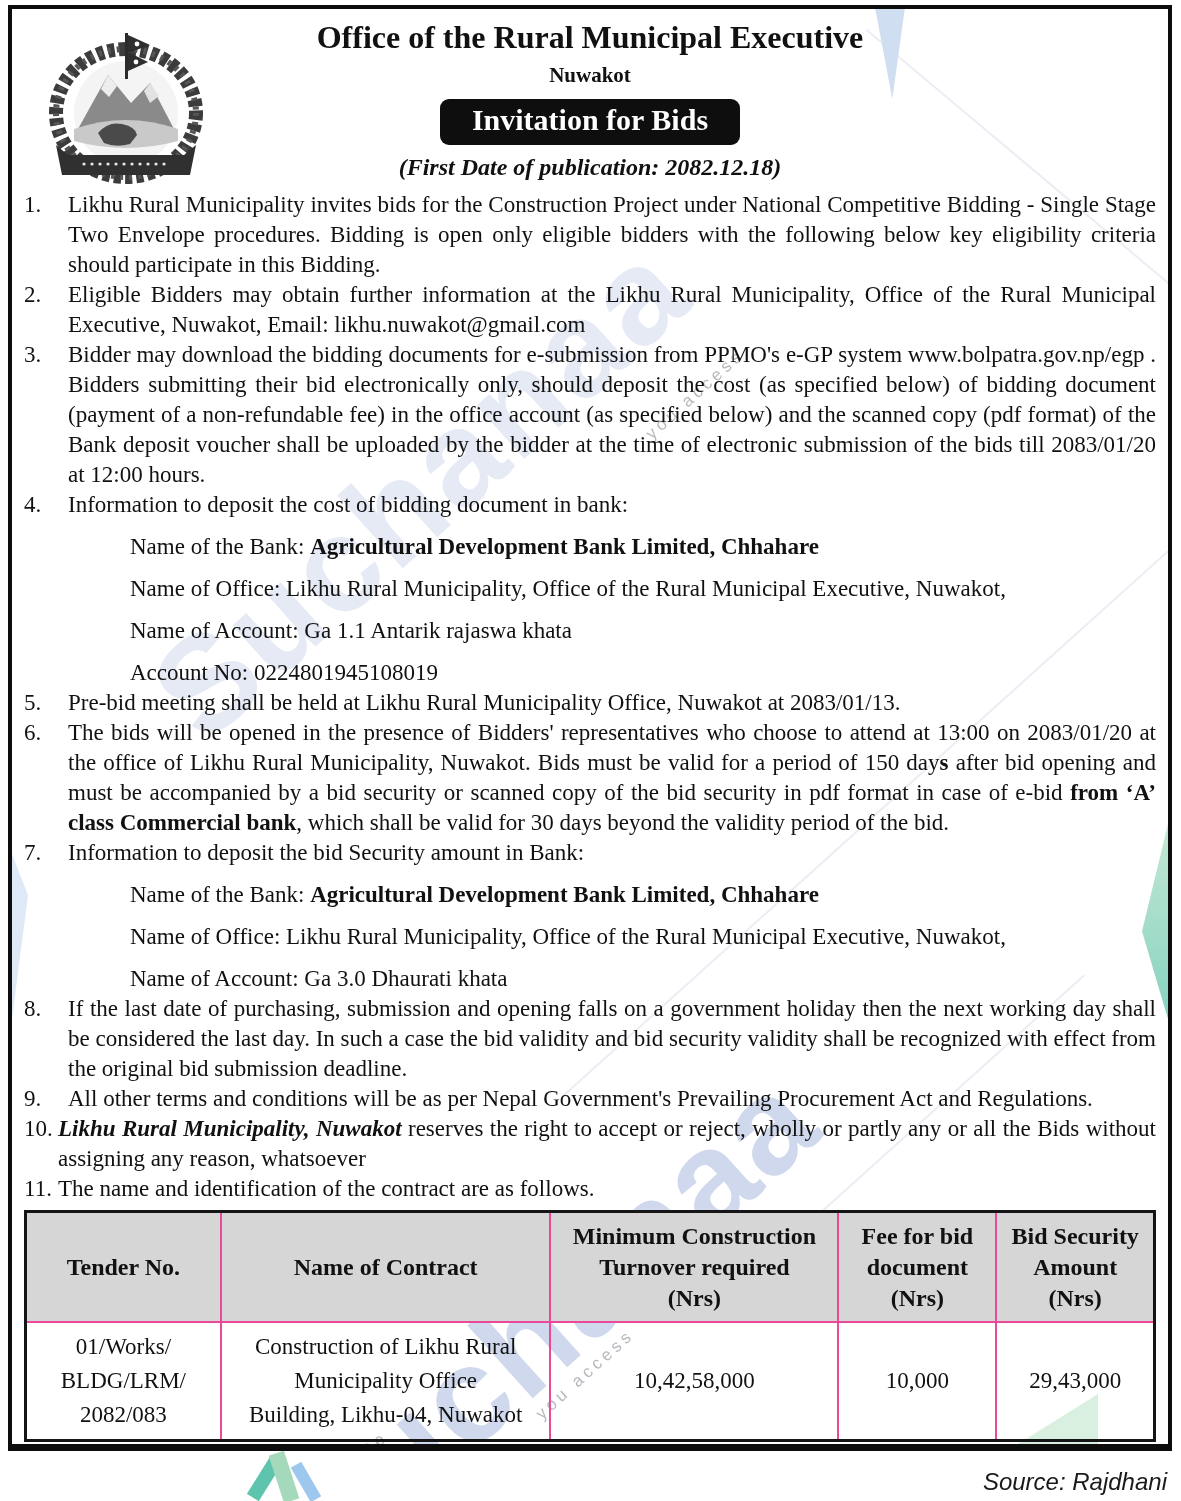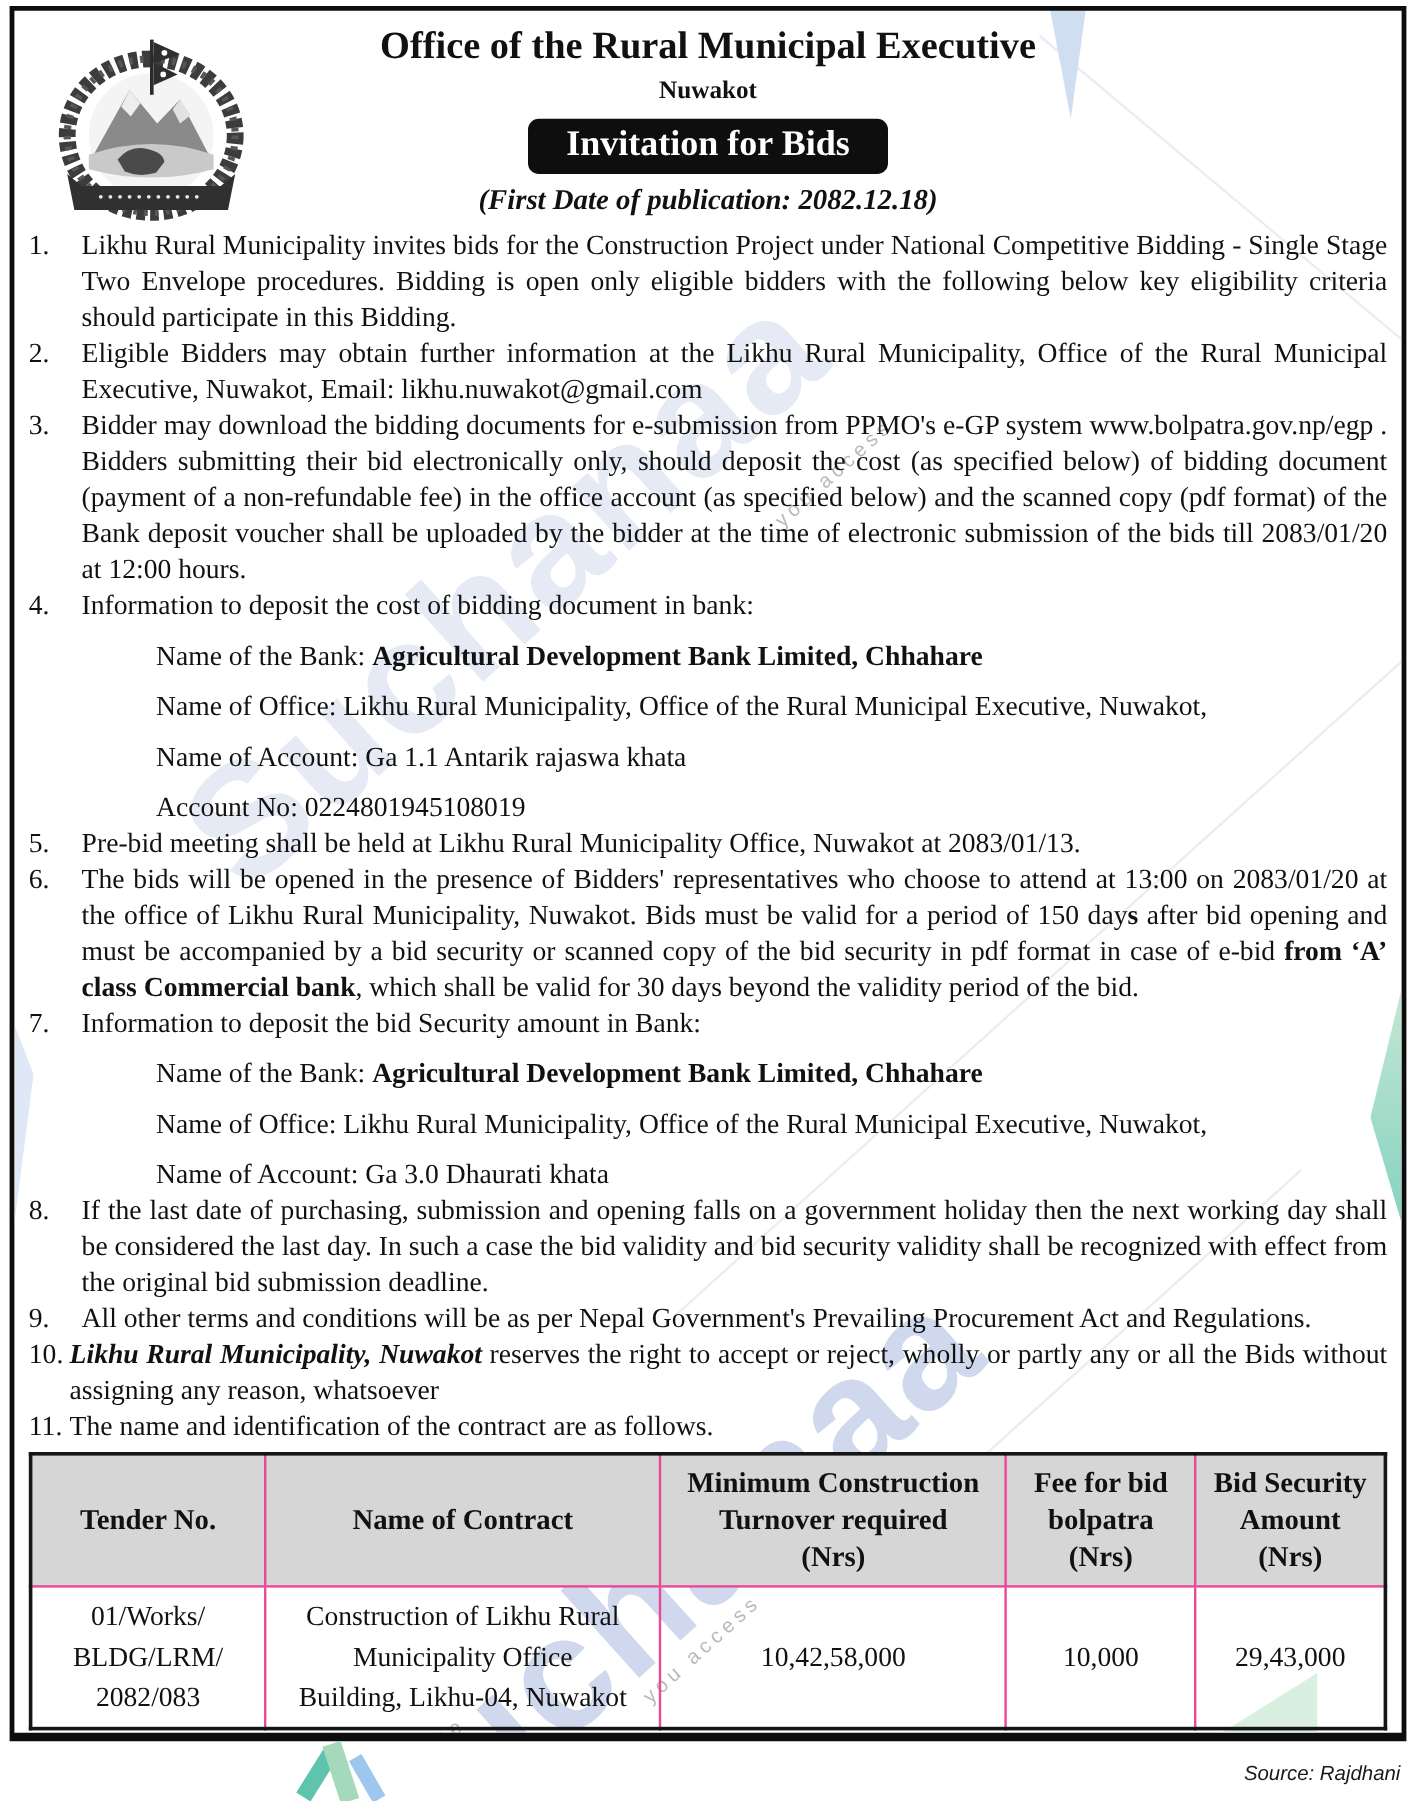"Fee for bid" th { text: bolpatra -> document }
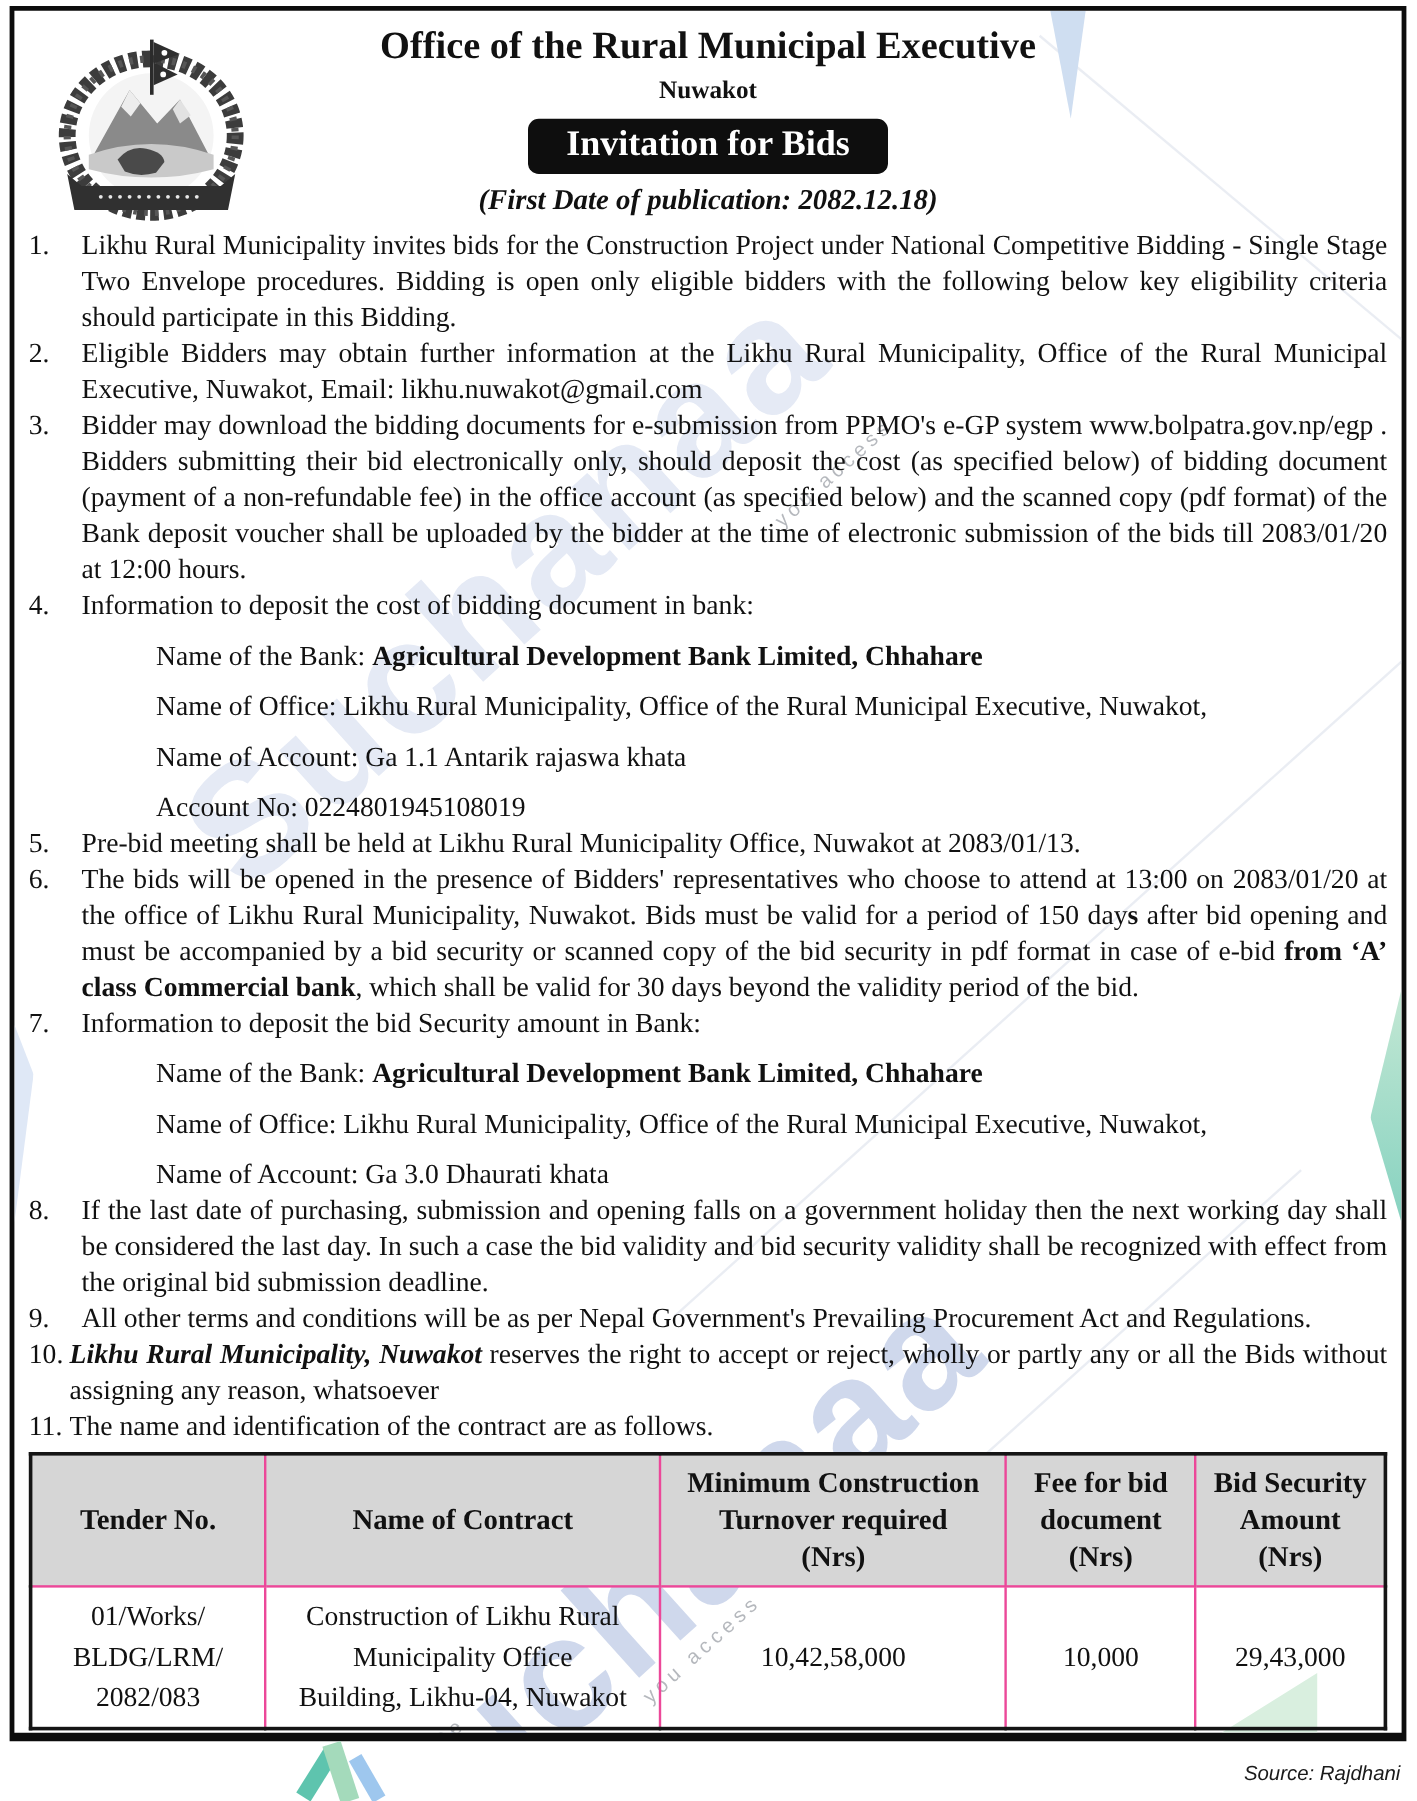"Source: Rajdhani" .source { font-size: 17px -> 24px }
